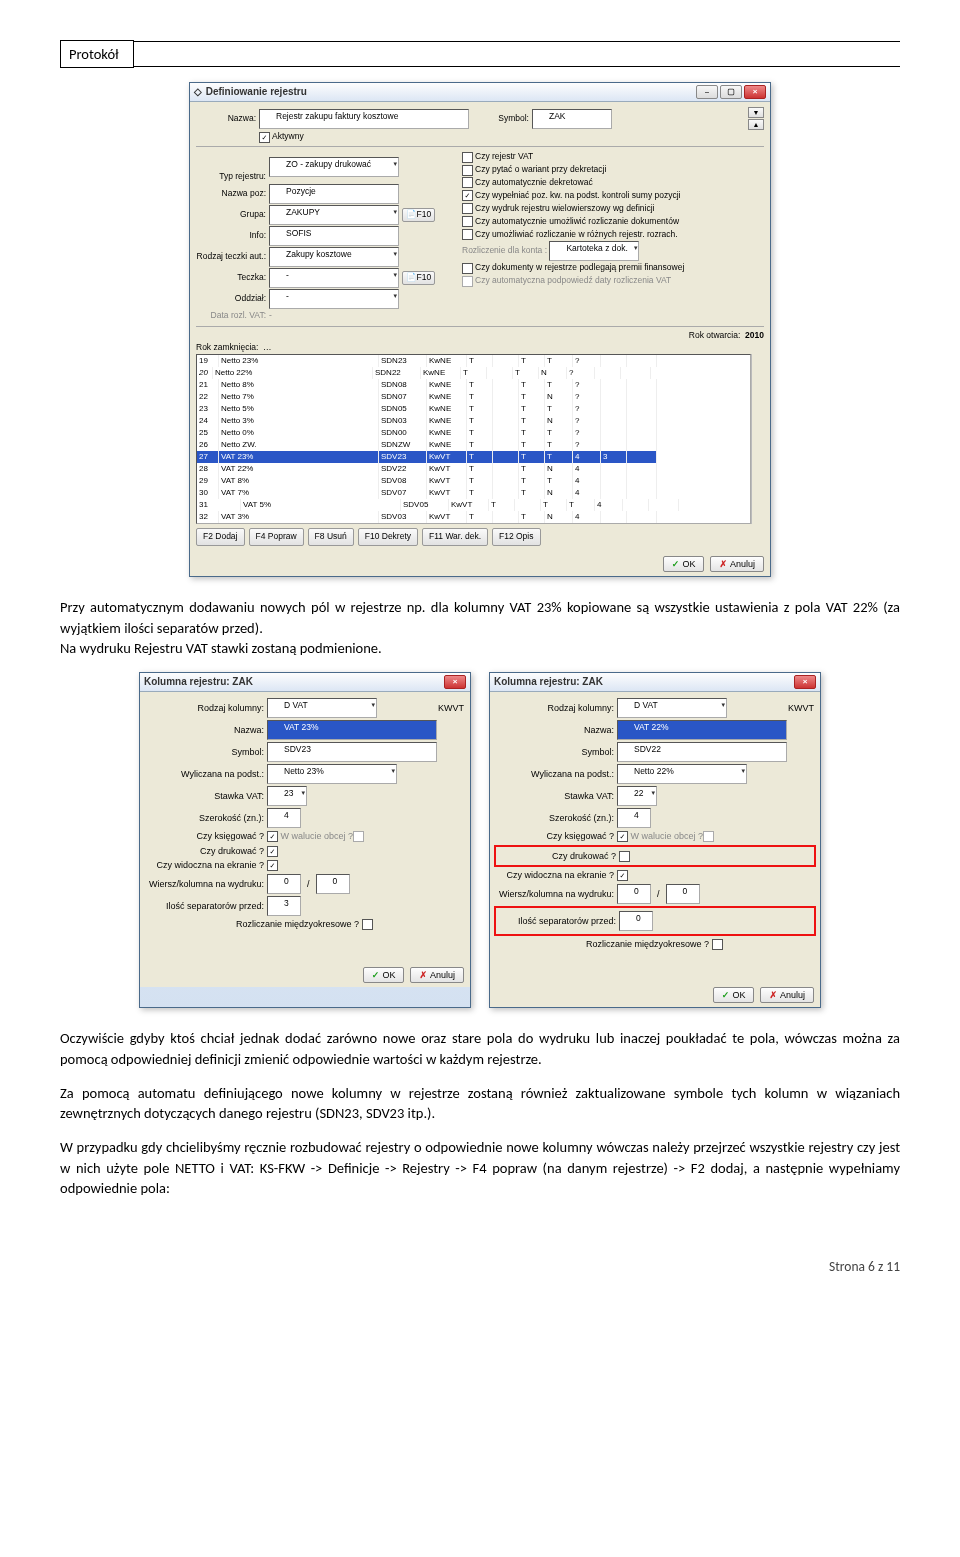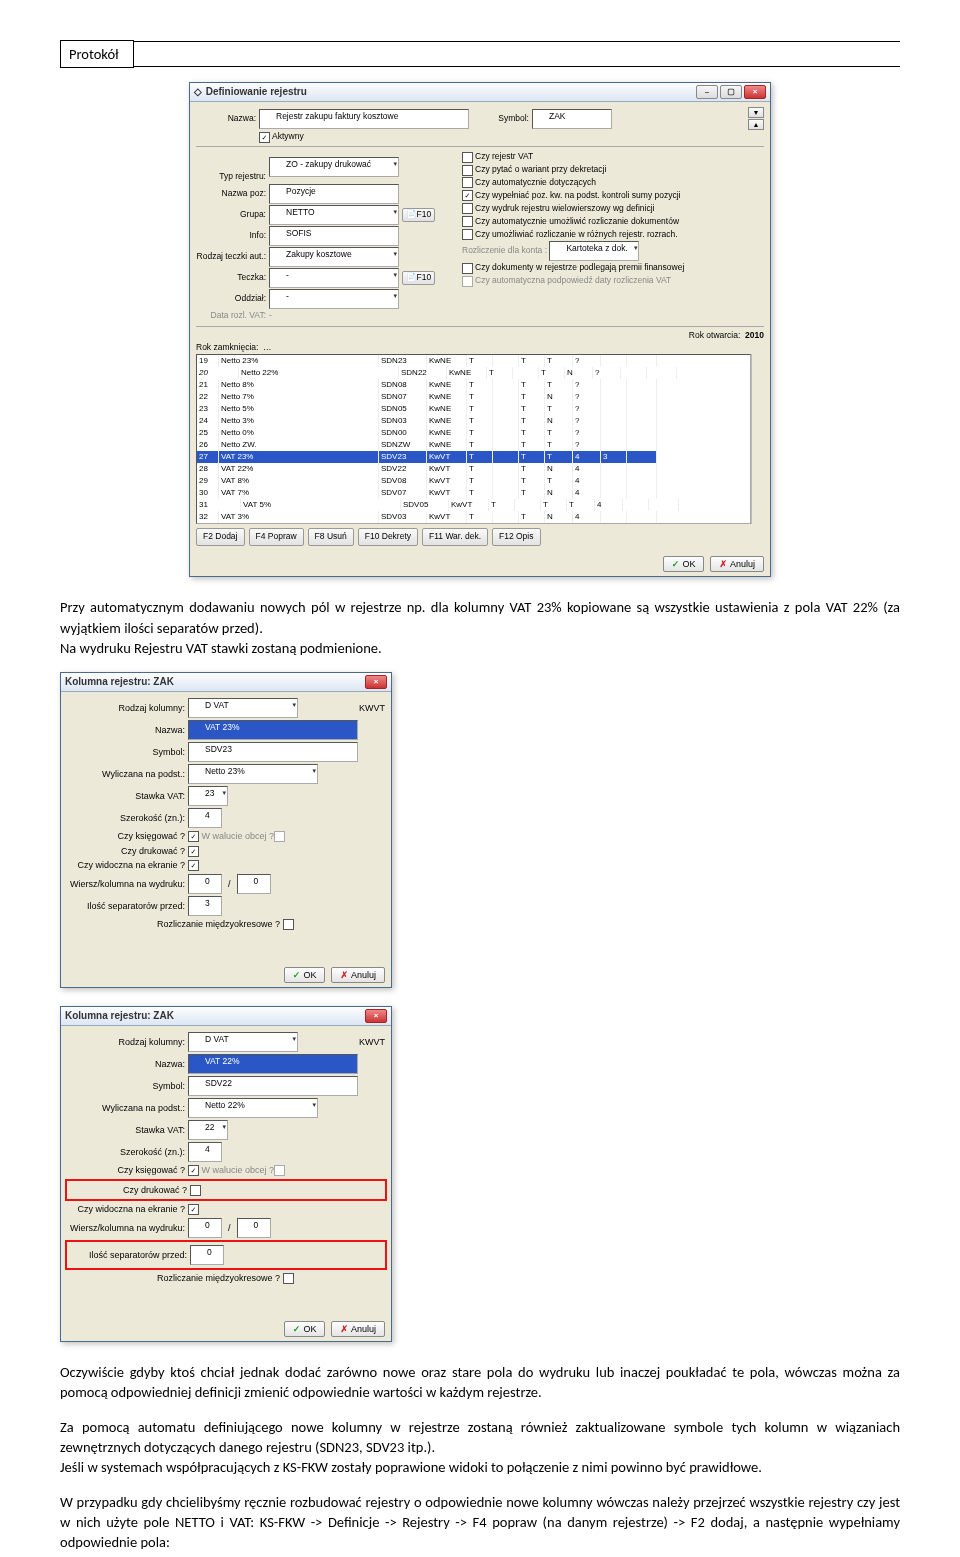"Czy automatycznie dotyczących" span { text: dotyczących -> dekretować }
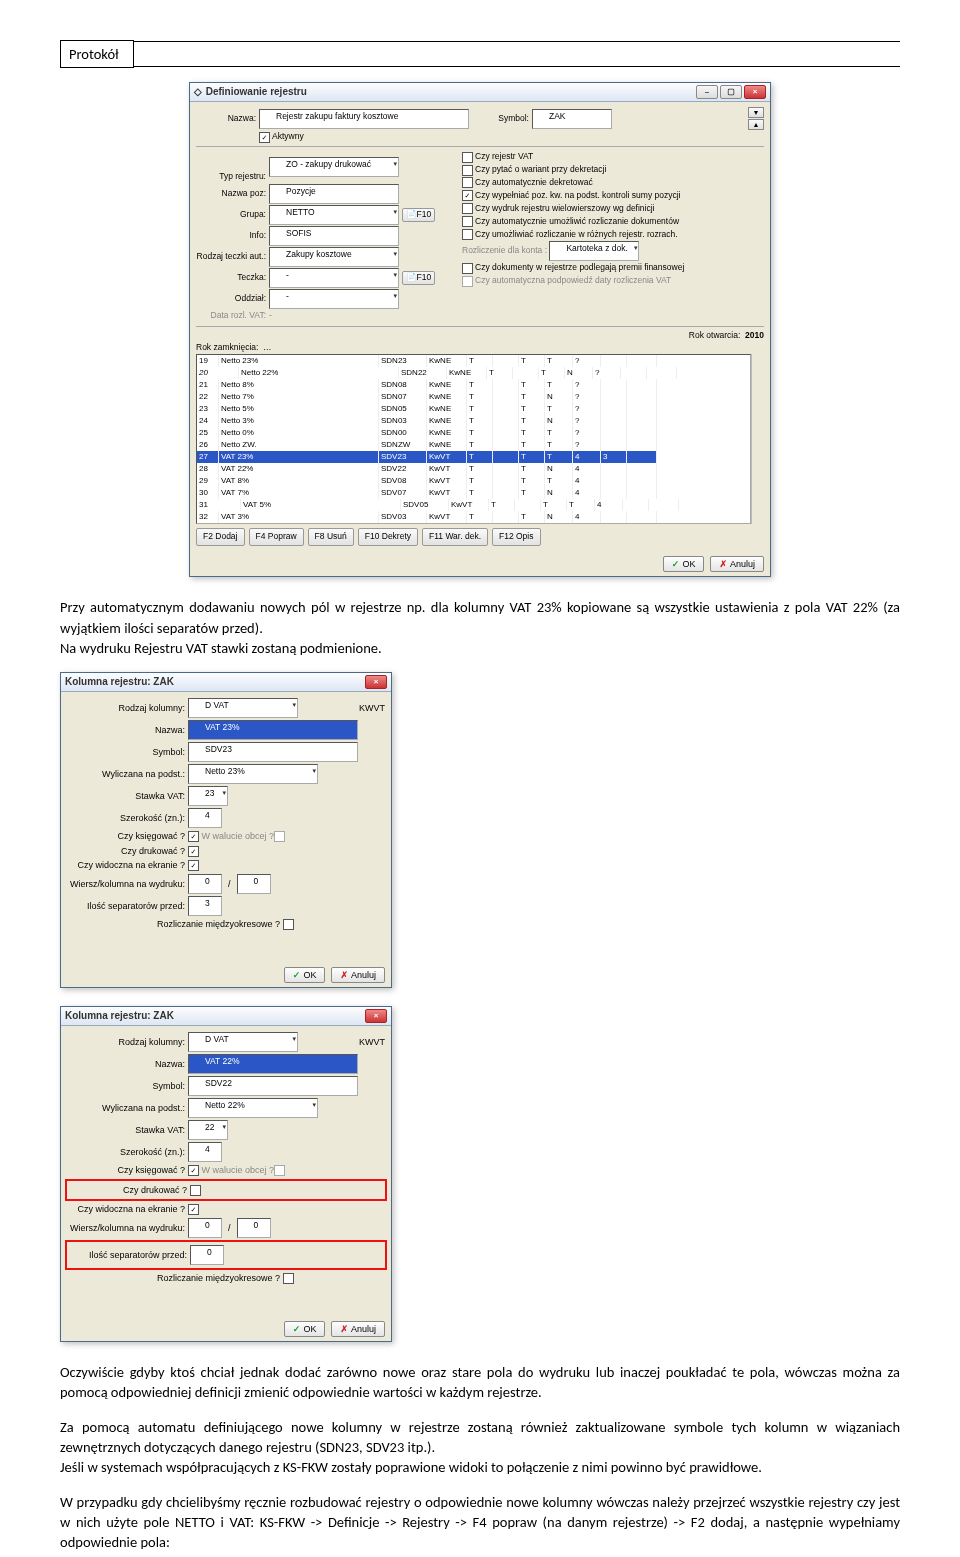"NETTO" span.inp { text: NETTO -> ZAKUPY }
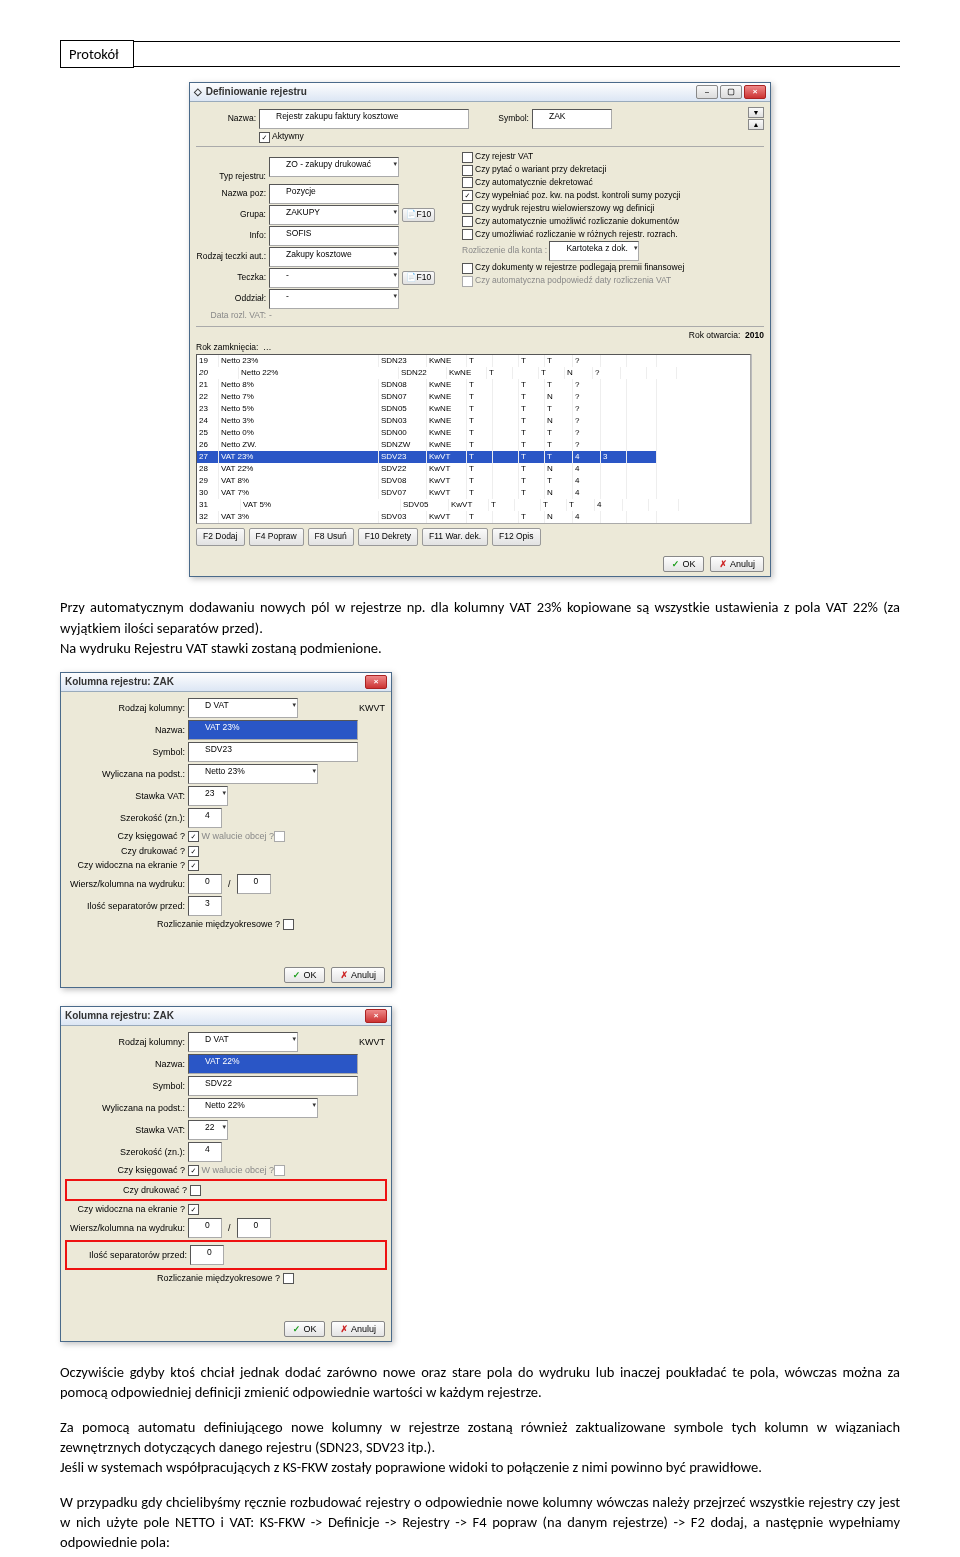"20" div.tcell { width: 42px -> 16px }
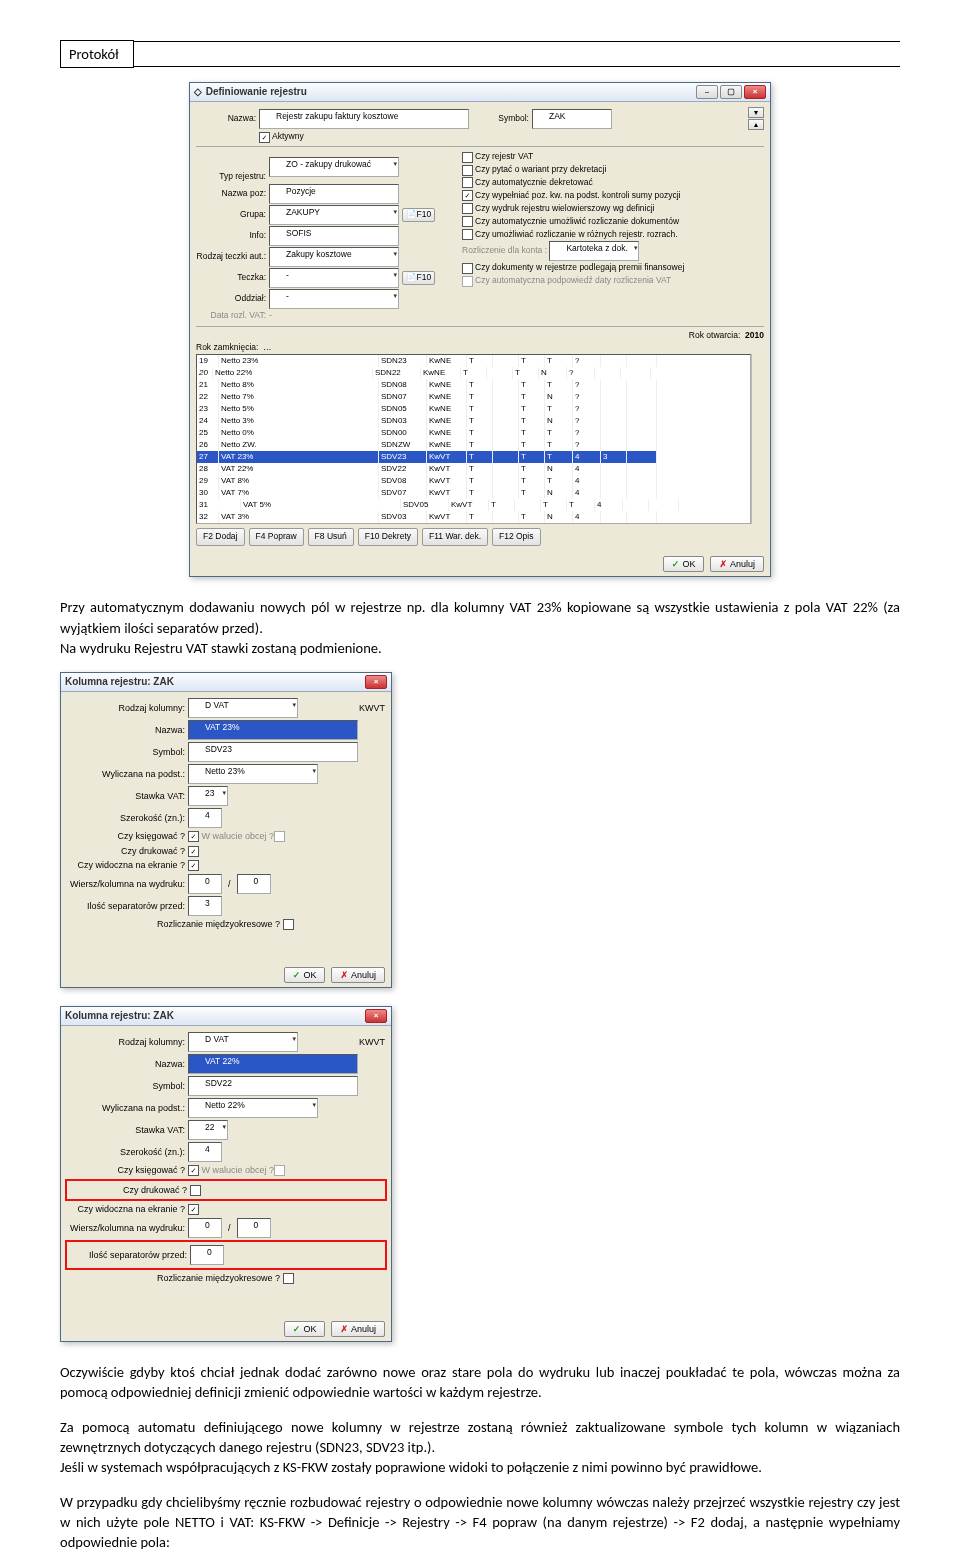"Kolumna rejestru: ZAK" .screenshots-pair { flex-direction: column -> none }
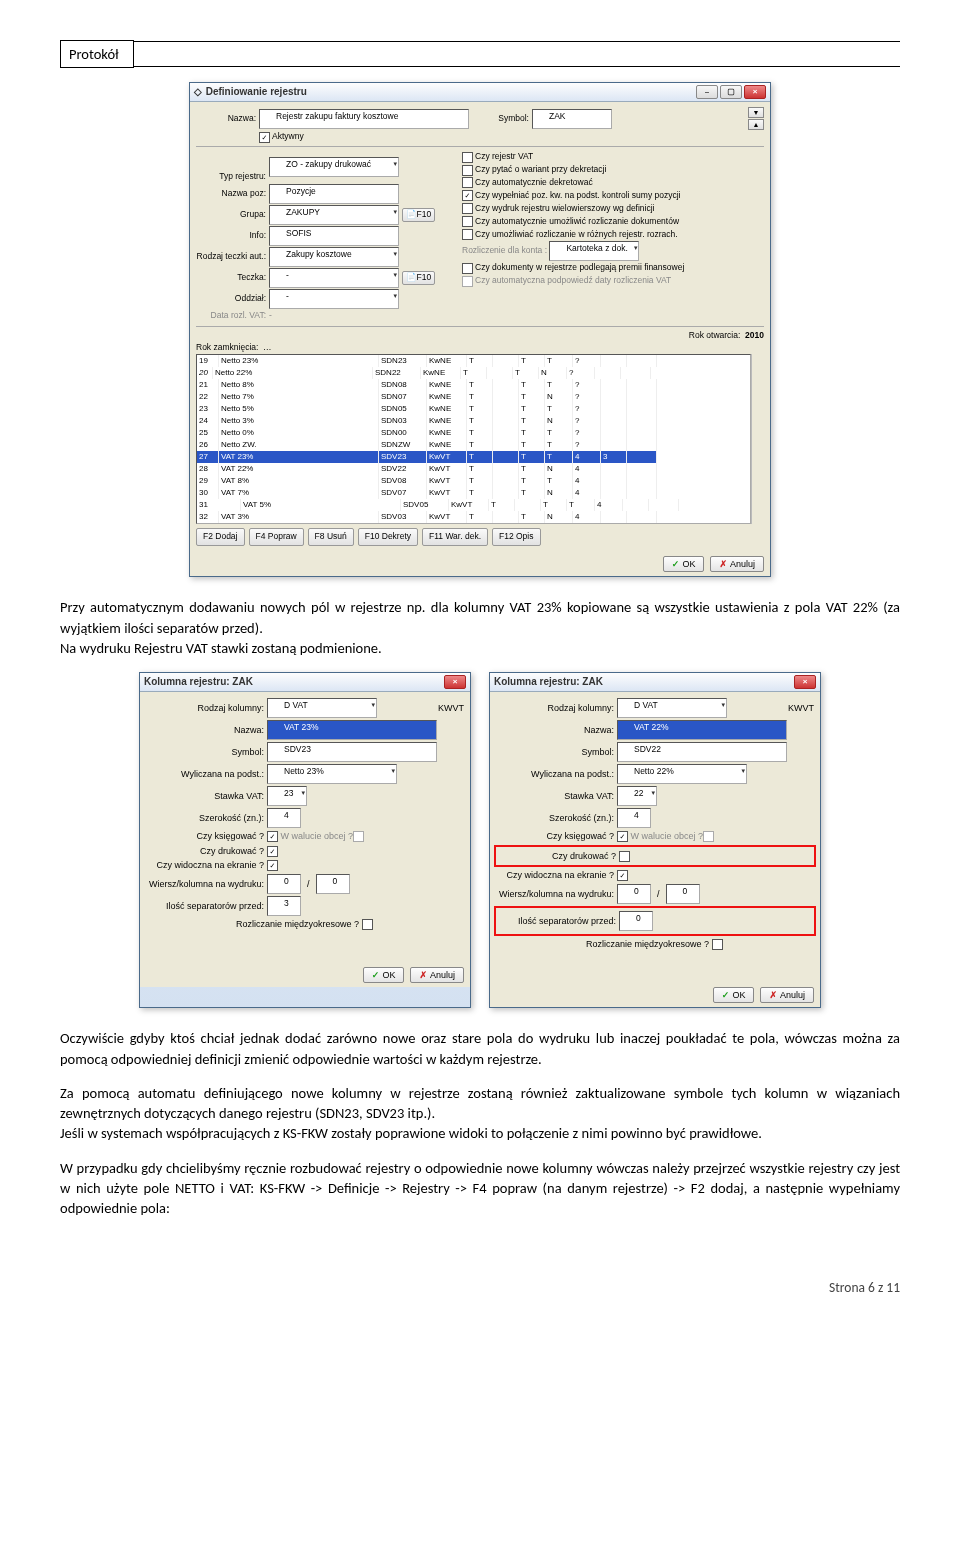"Jeśli w systemach współpracujących z" span { html: <span>Jeśli w systemach współpracujących z KS-FKW zostały poprawione widoki to połączenie z nimi powinno być prawidłowe.</span> -> none }
